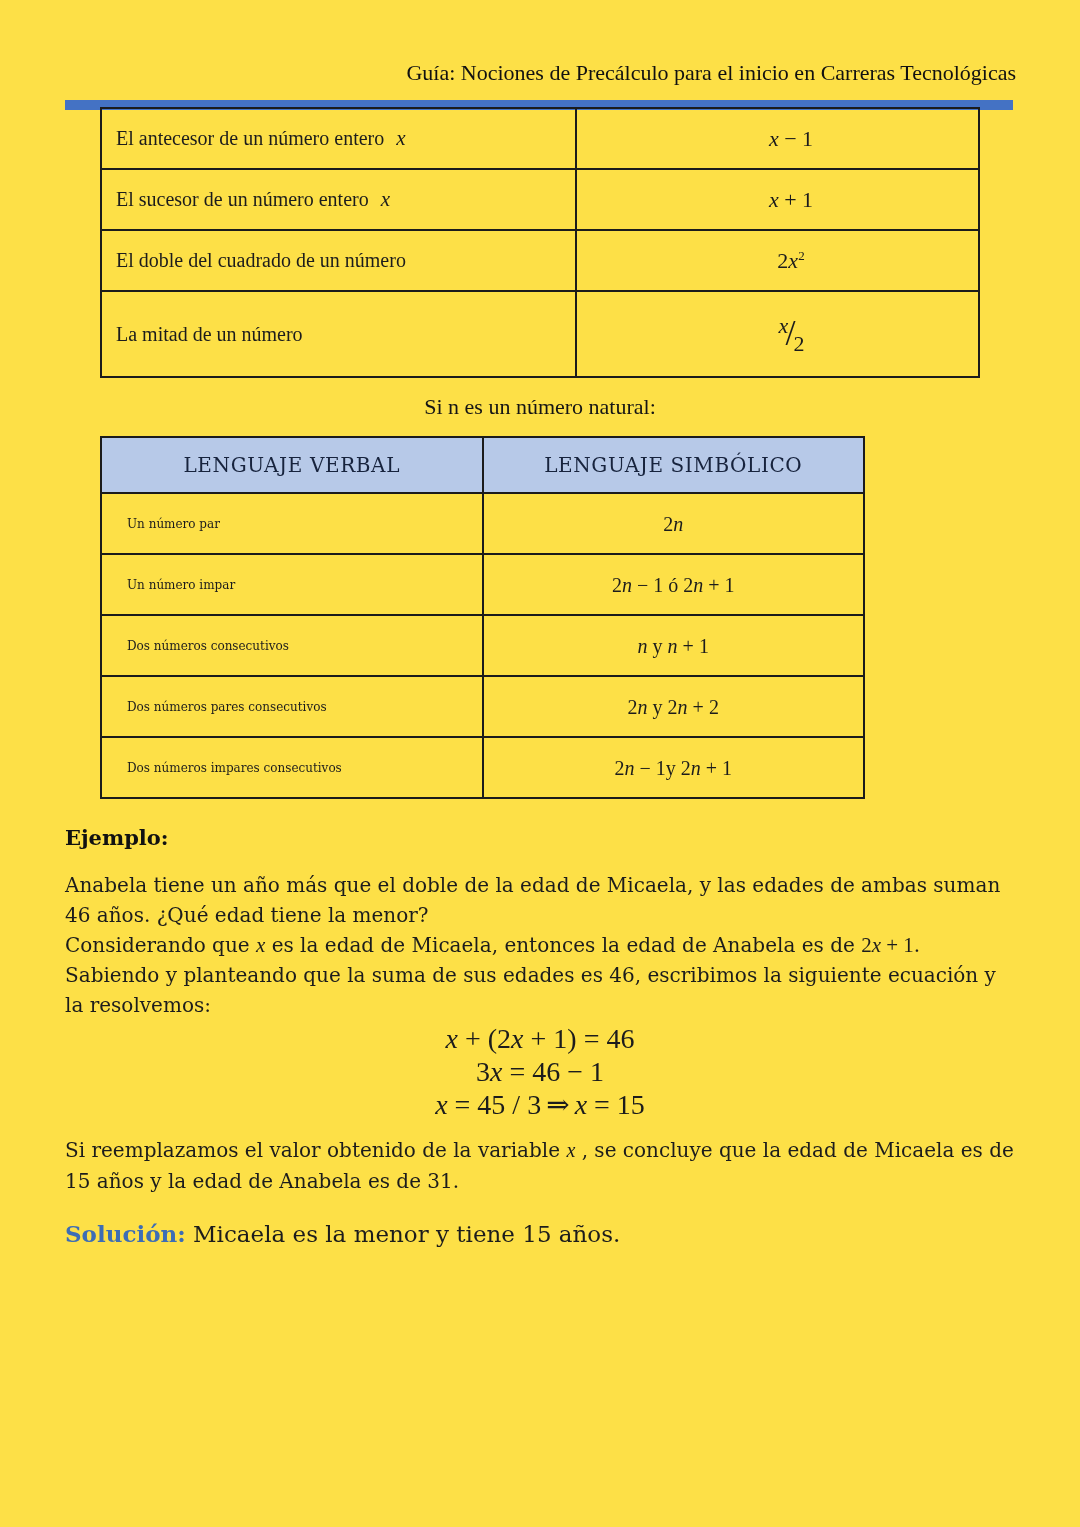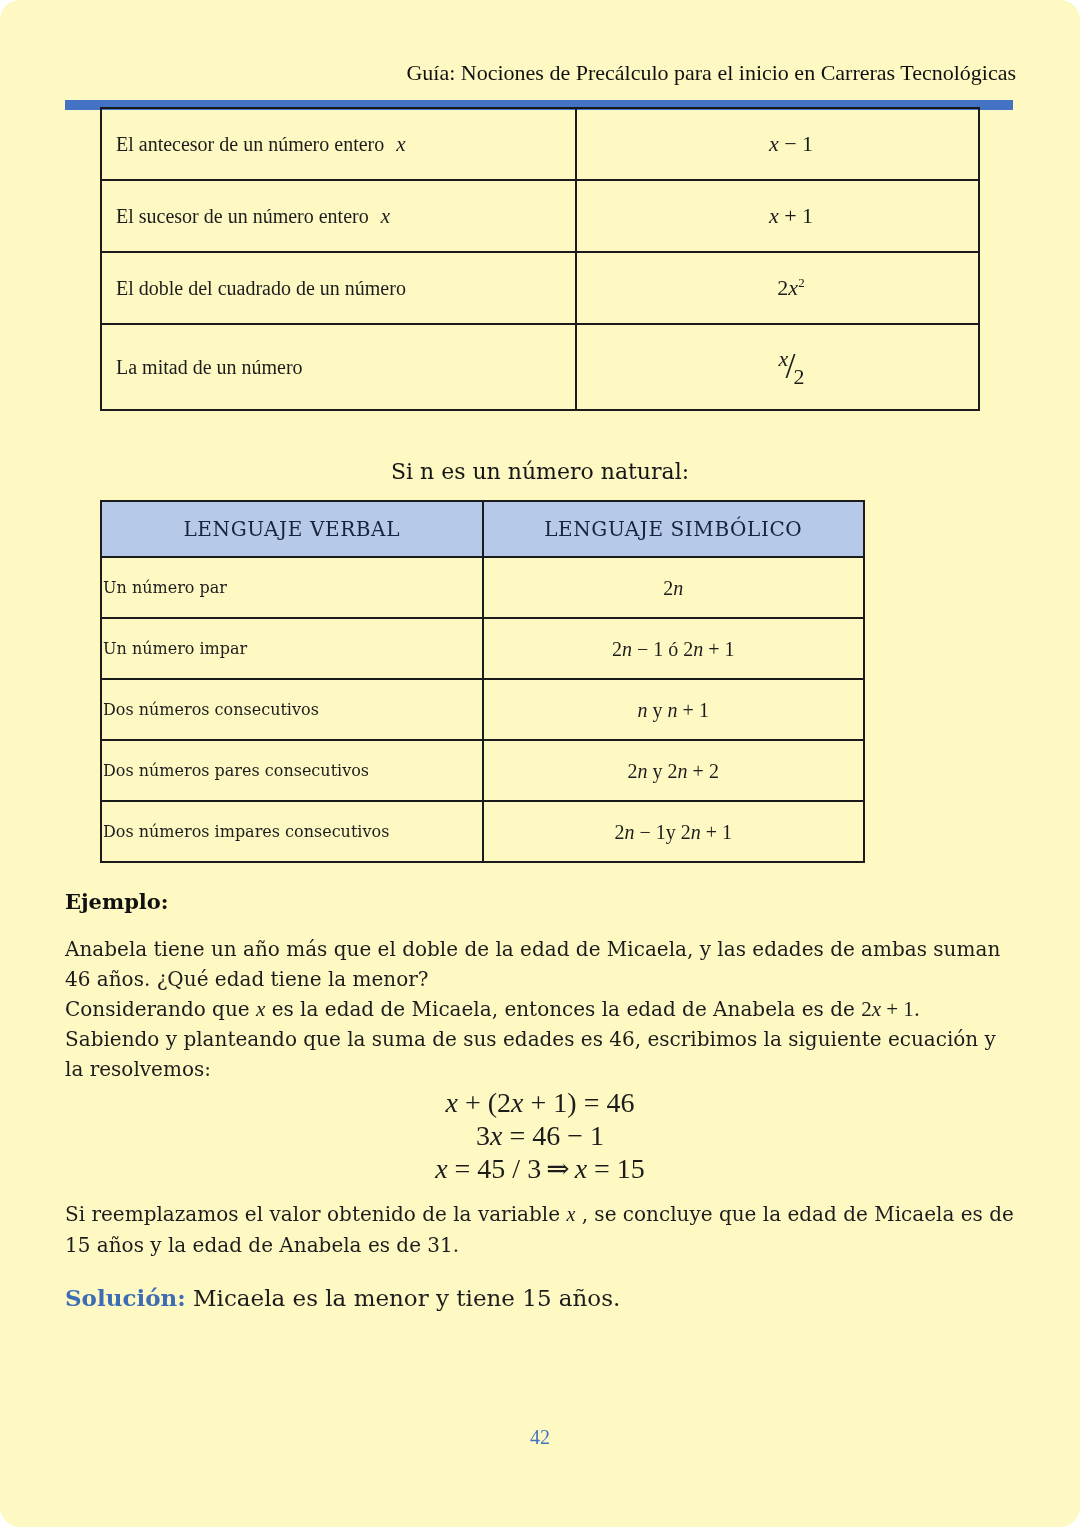"Guía: Nociones de Precálculo para" .page { background: #fef9c3 -> #fde047; border-radius: 20px -> none }
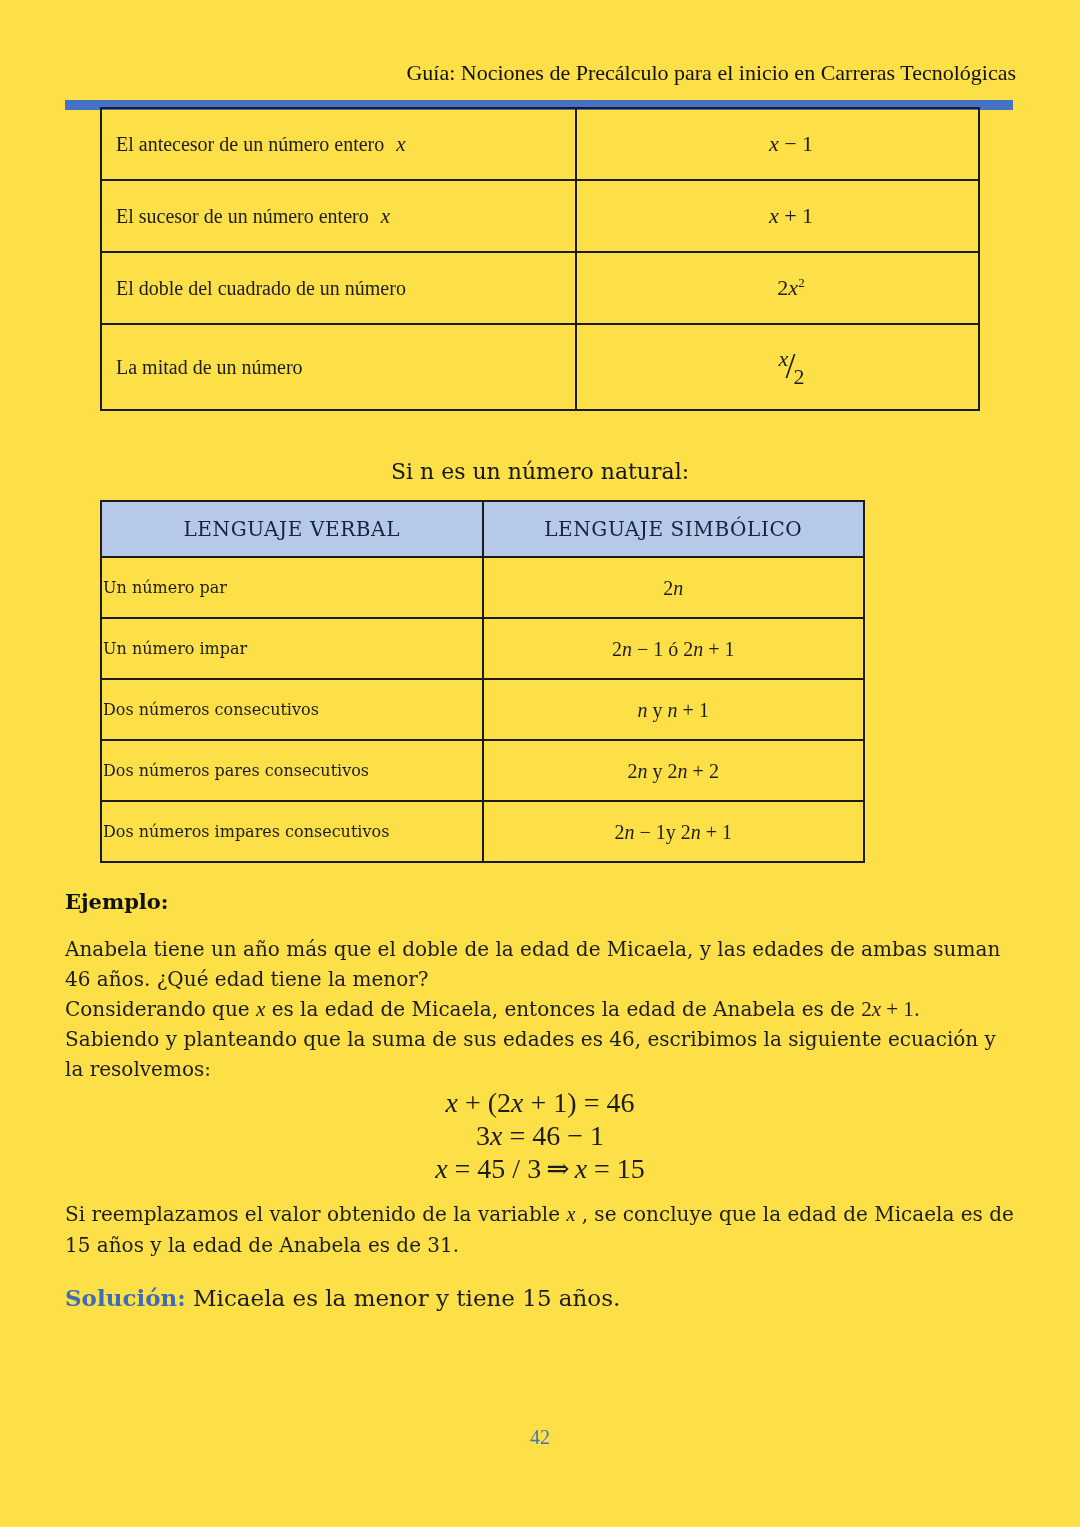"El antecesor de un número" .t1 tr { height: 72px -> 61px }
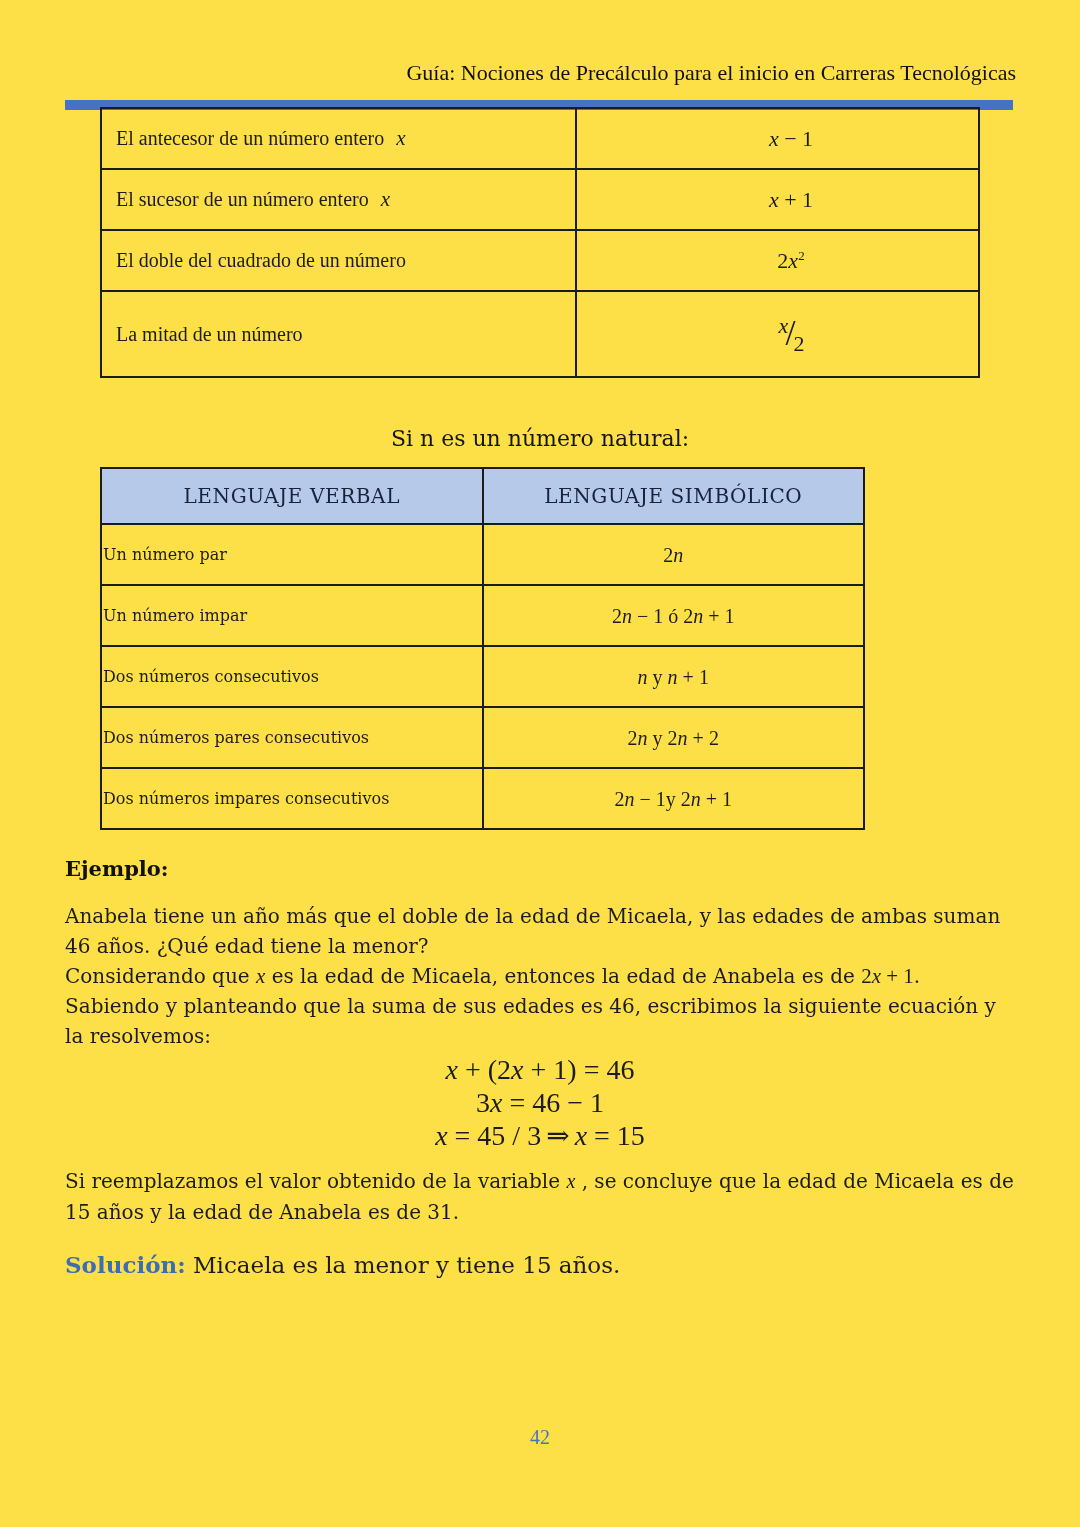"Si n es un número" .intro { font-family: none -> Liberation Serif, serif; margin-top: 48px -> 16px }
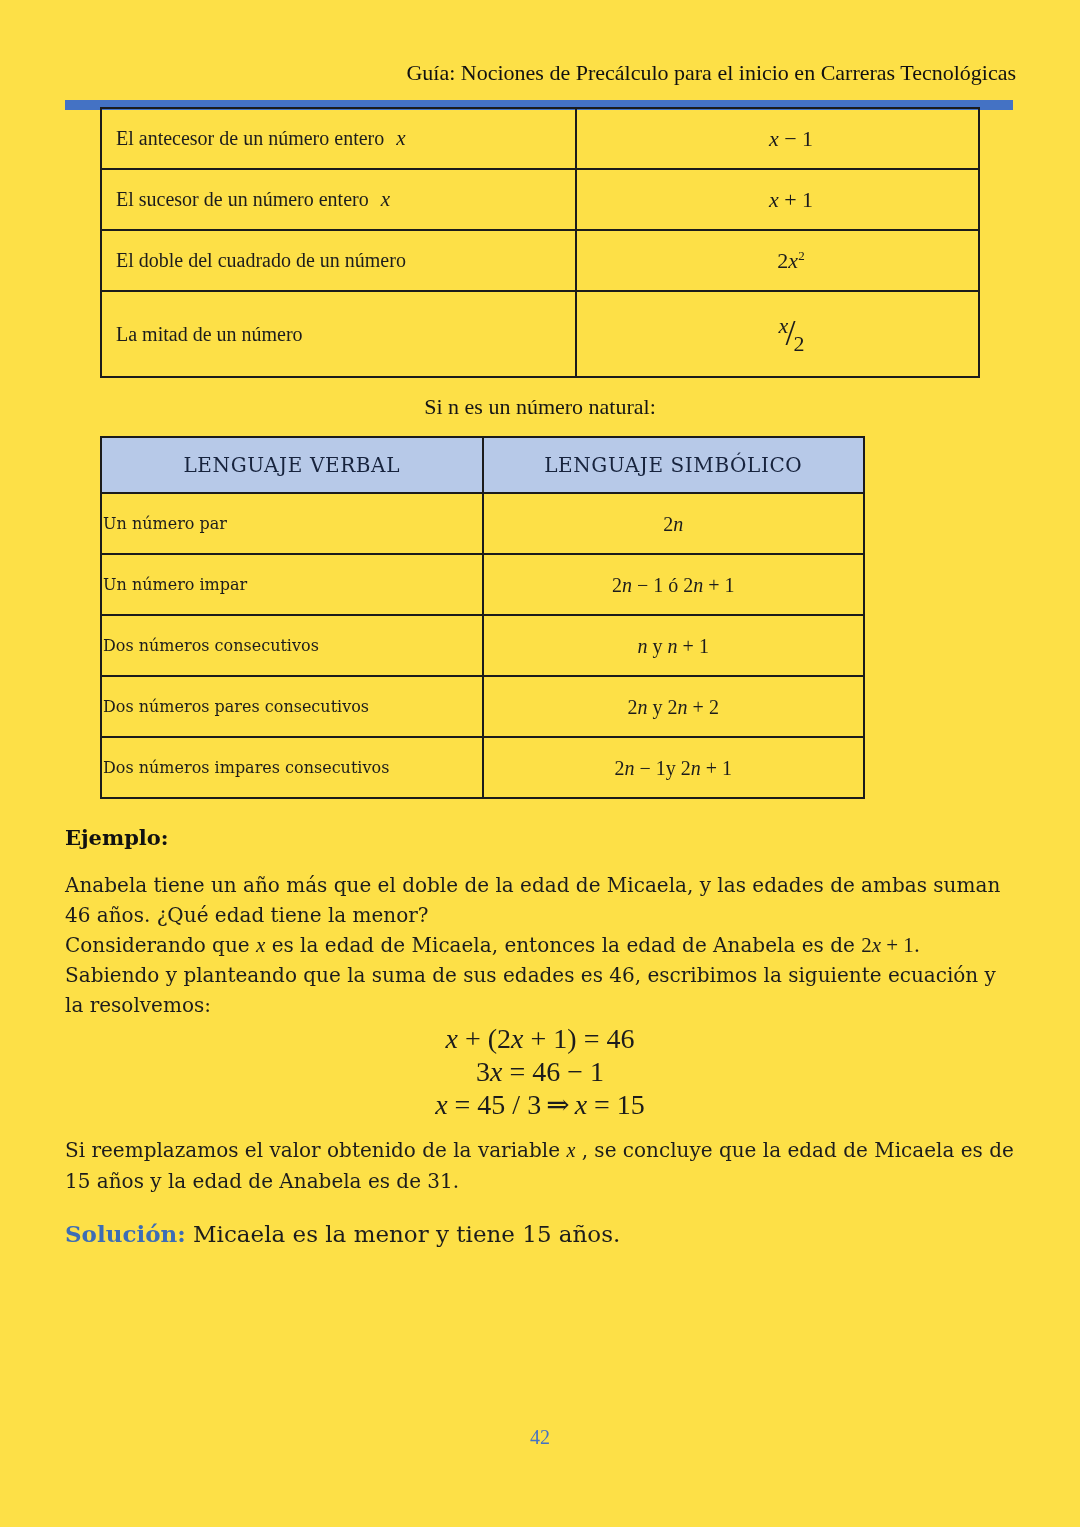"Un número par" .t2 .verbal { font-size: 16px -> 12px; padding-left: 1px -> 25px }
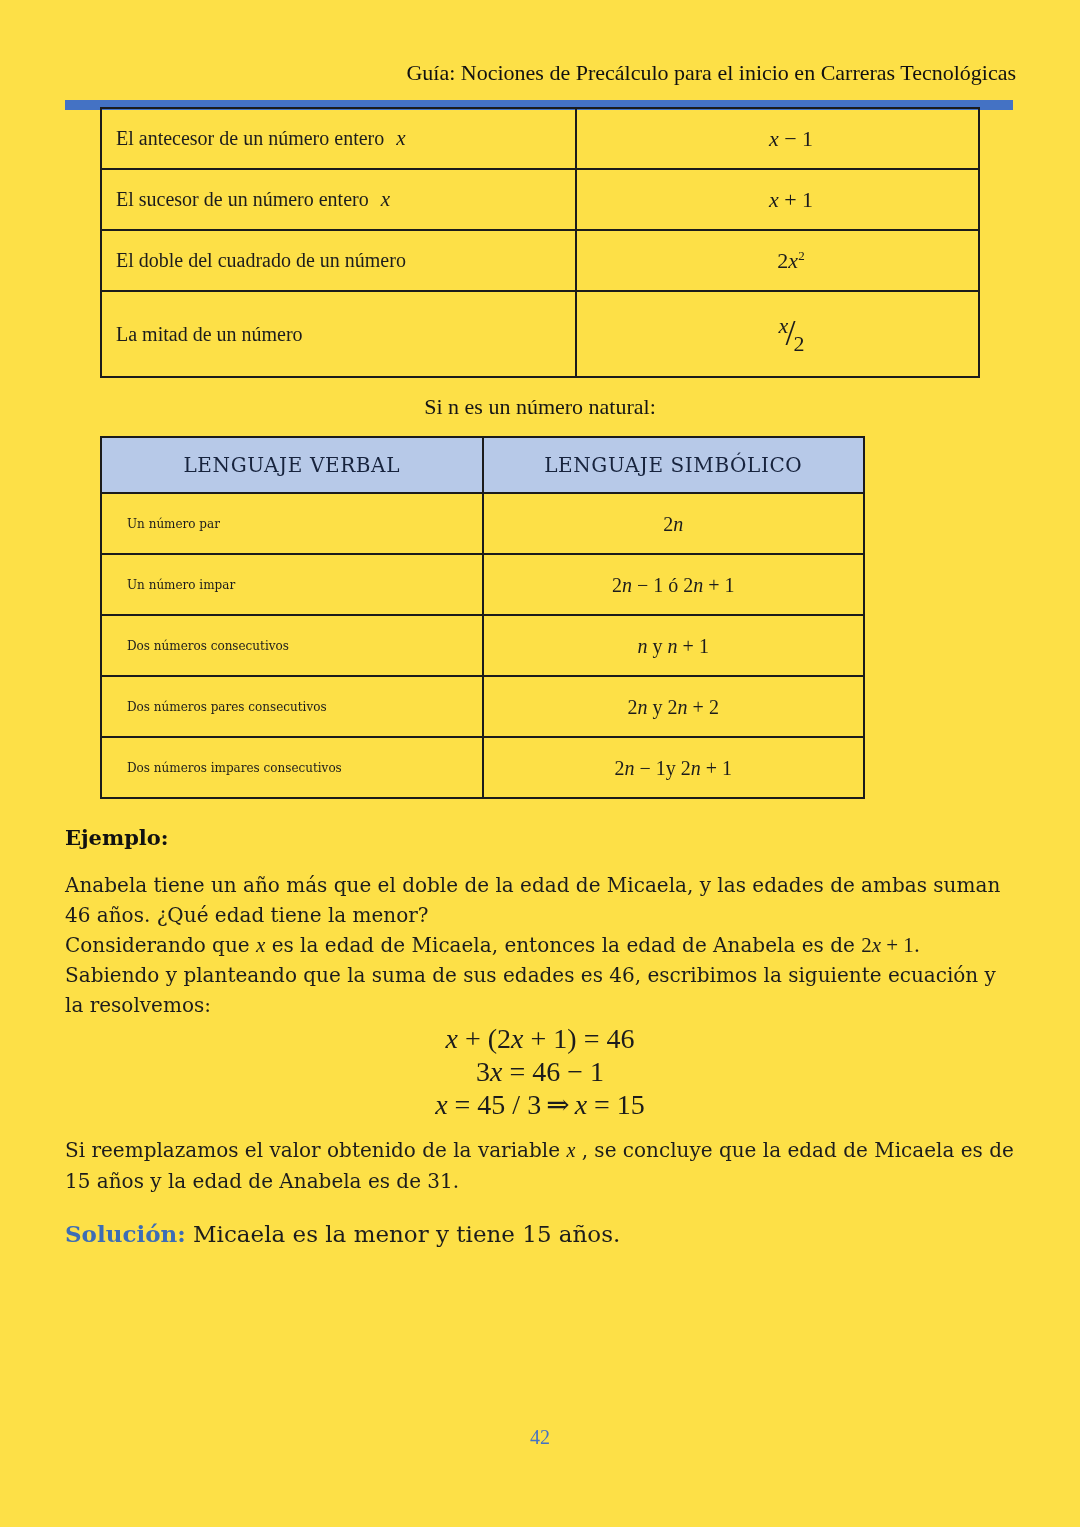"42" div.footer { html: <div>42</div> -> none }
